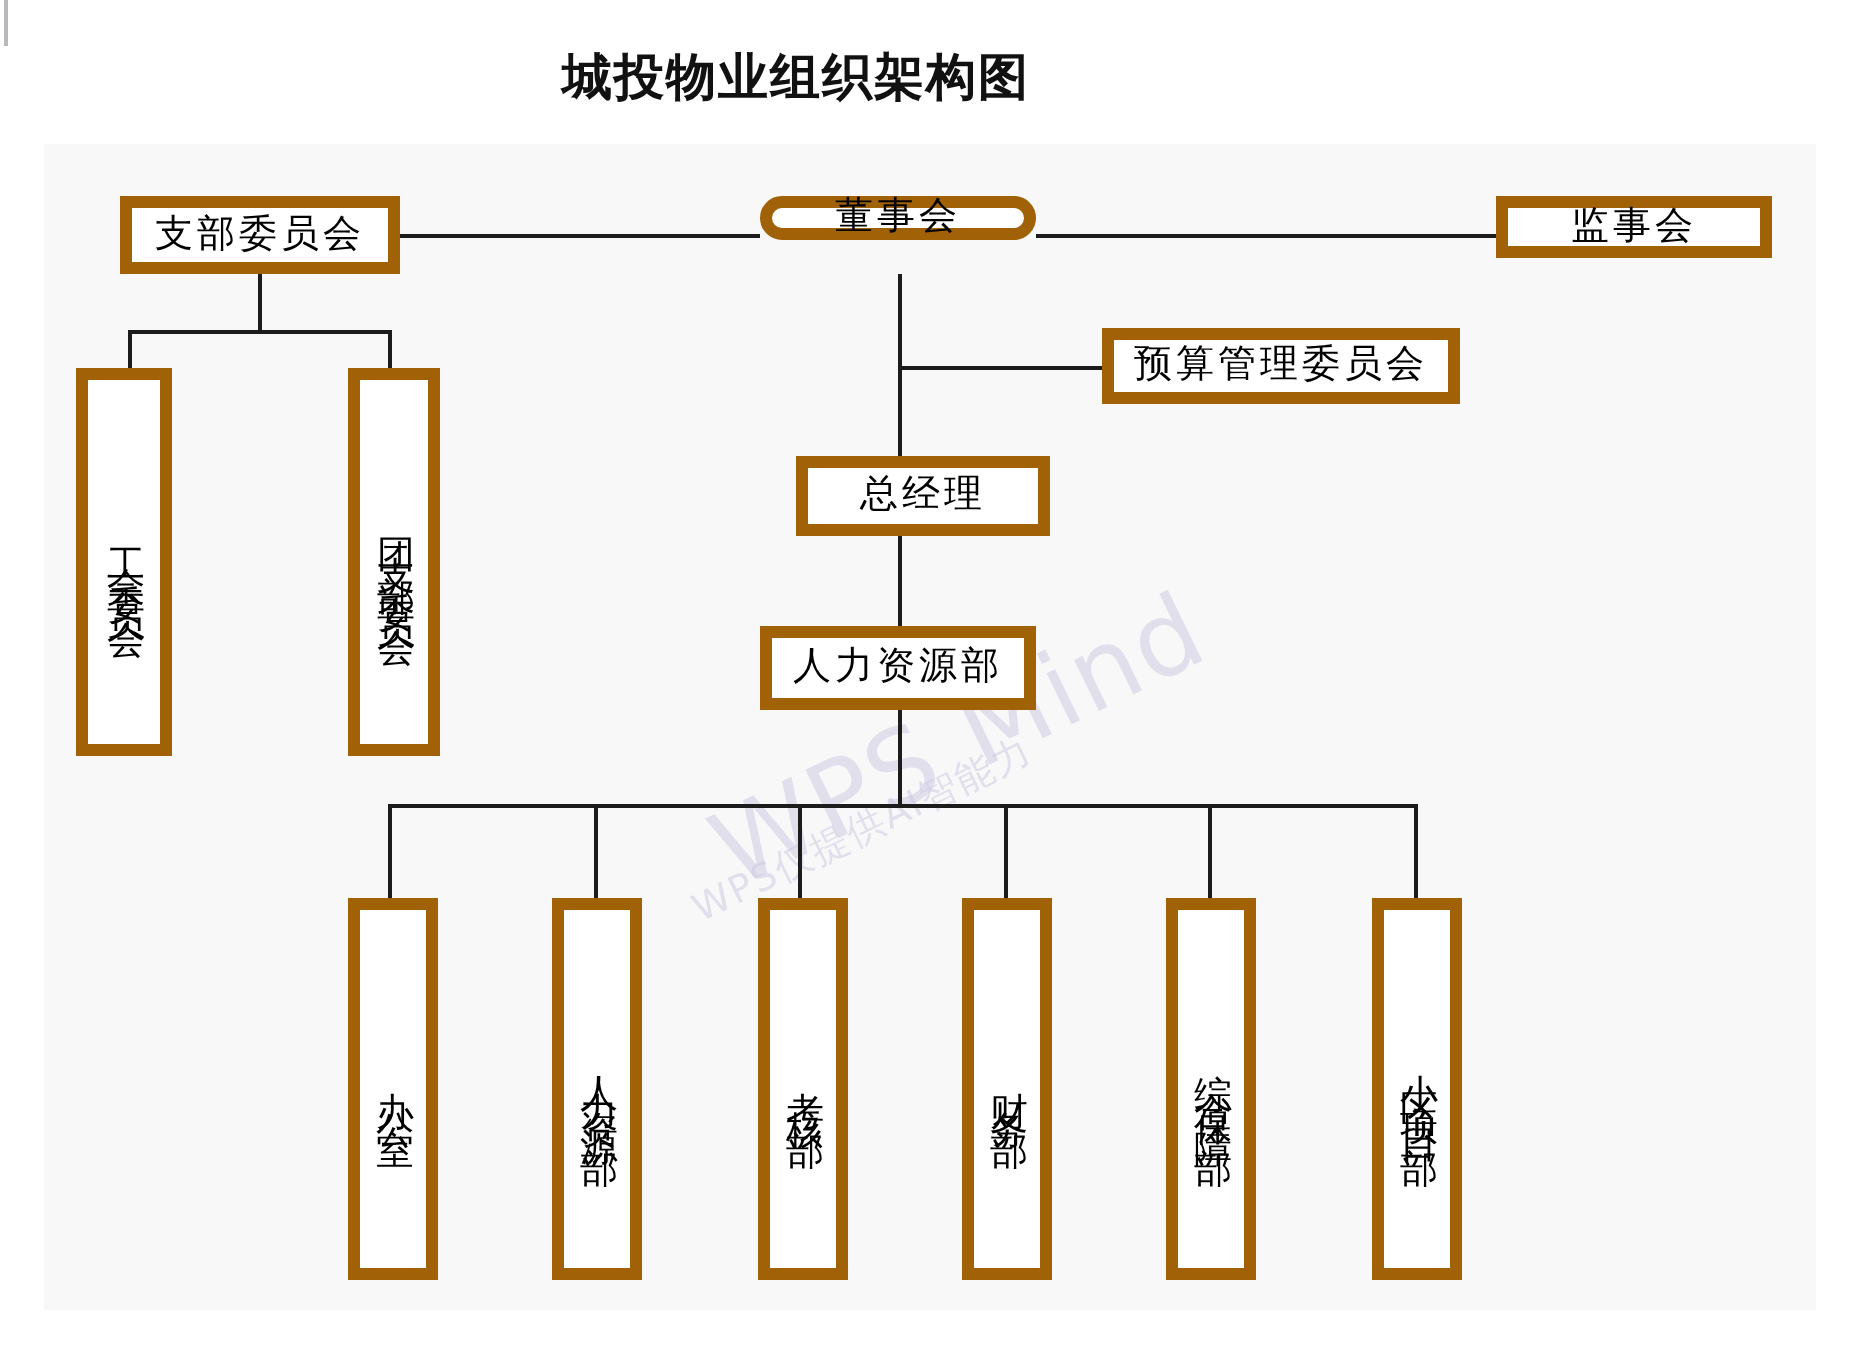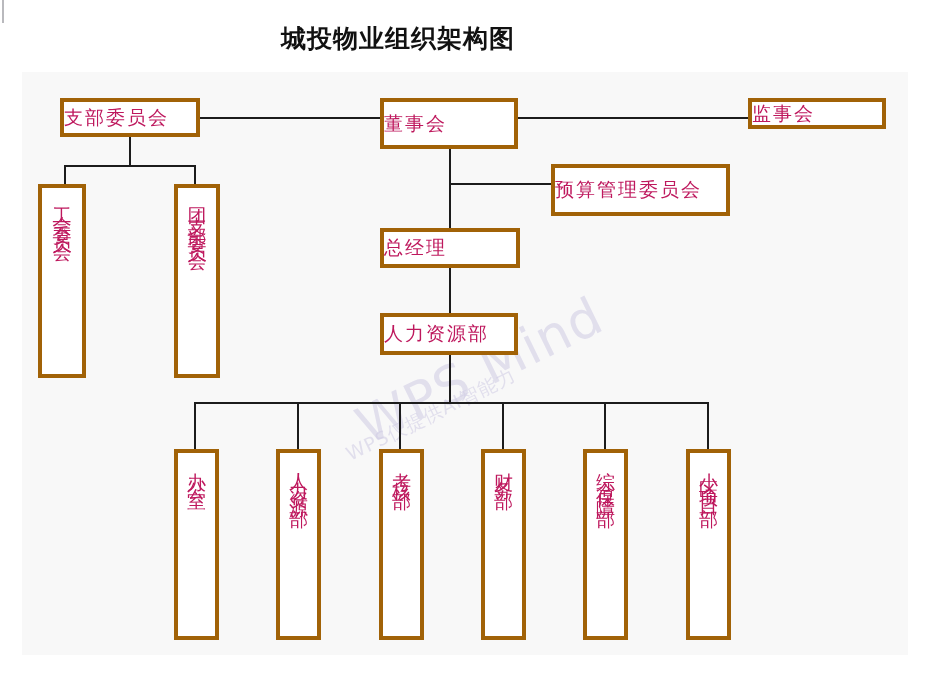"支部委员会" .node { border: 4px solid #a16207 -> 6px solid #a16207; color: #be185d -> #000000; justify-content: flex-start -> center }
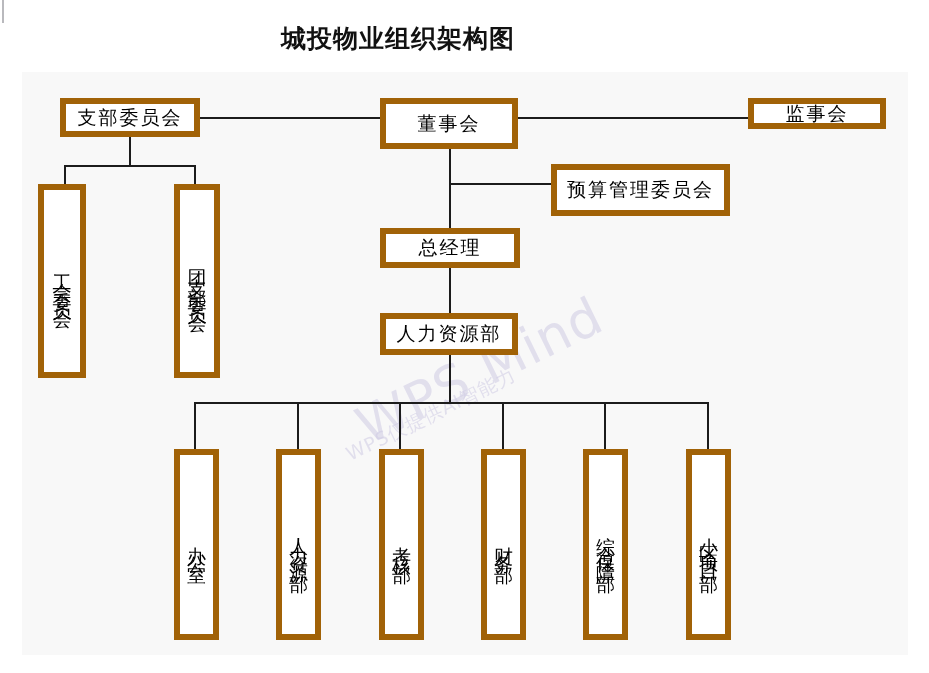"董事会" div.node { border-radius: none -> 12px; height: 51px -> 22px }
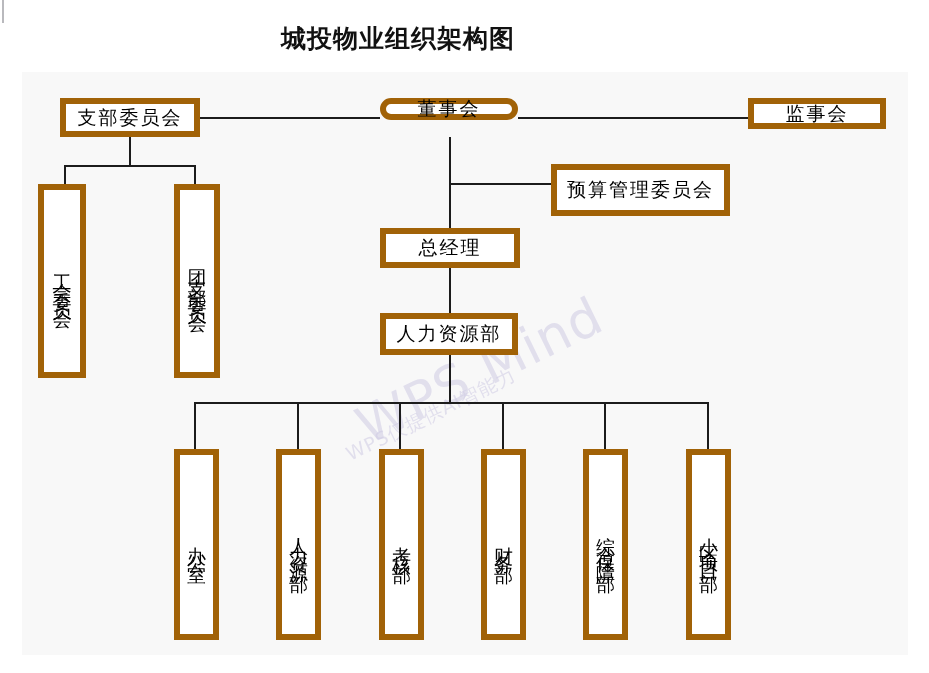"预算管理委员会" div.node { height: 52px -> 38px }
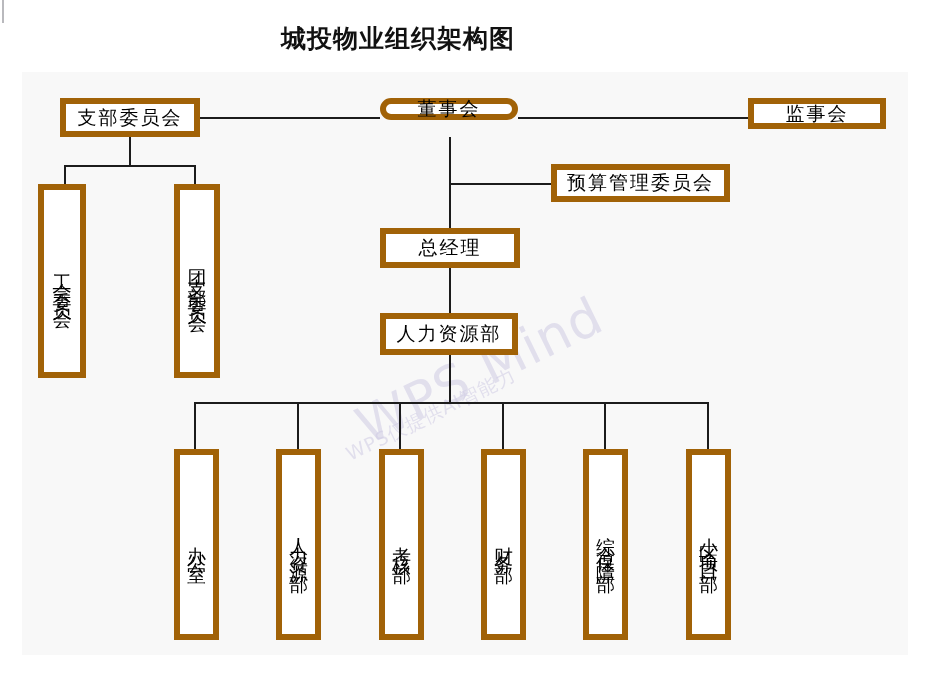"总经理" div.node { left: 358px -> 376px; width: 140px -> 127px }
